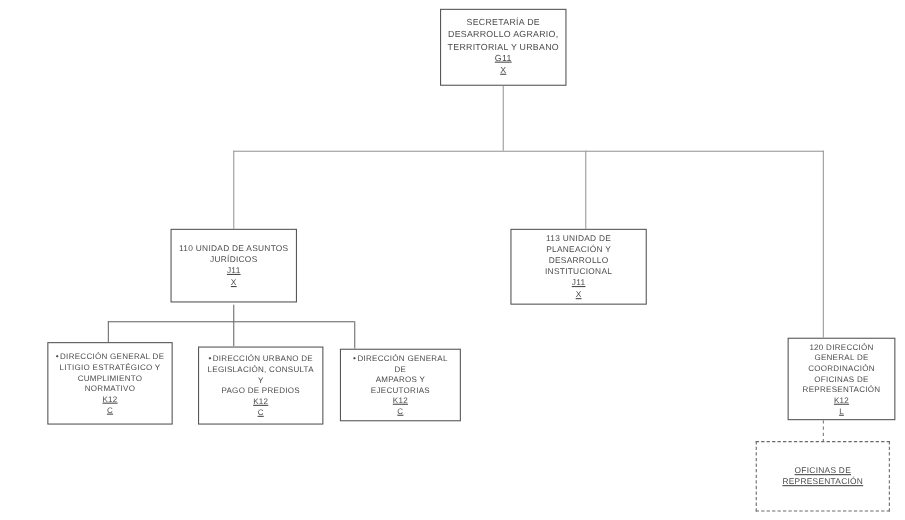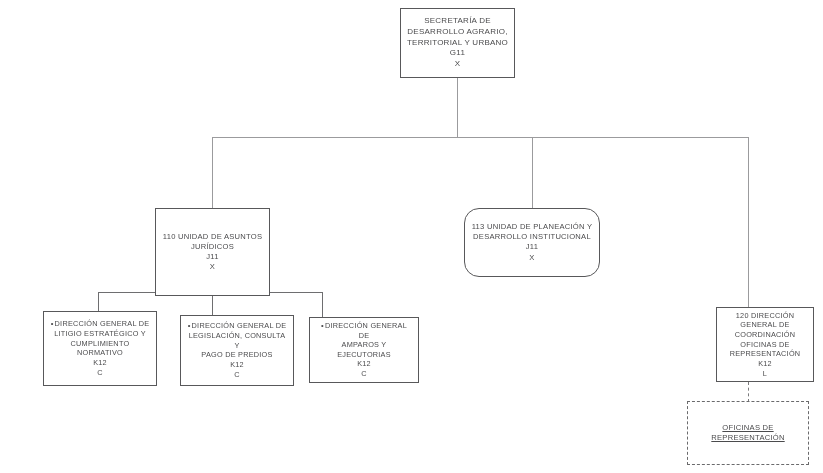"G11" .node .code, .node .rank { text-decoration: none -> underline }
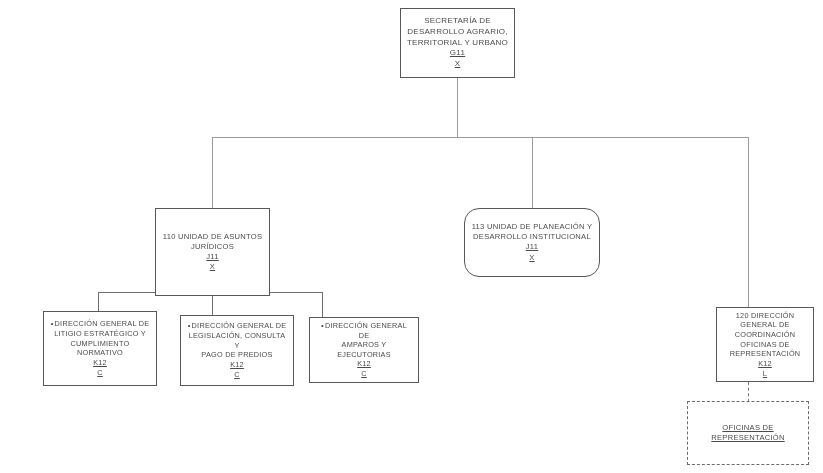"113 UNIDAD DE PLANEACIÓN Y" div.node { border-radius: 15px -> none; width: 136px -> 124px }
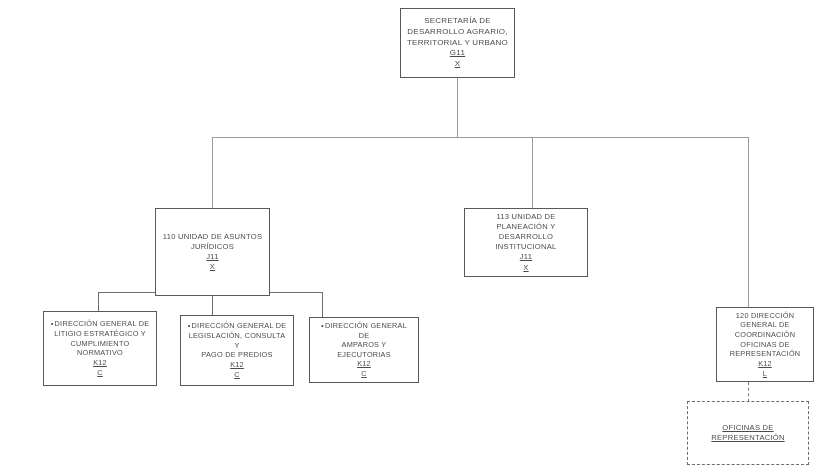"110 UNIDAD DE ASUNTOS" div.node { height: 88px -> 67px }
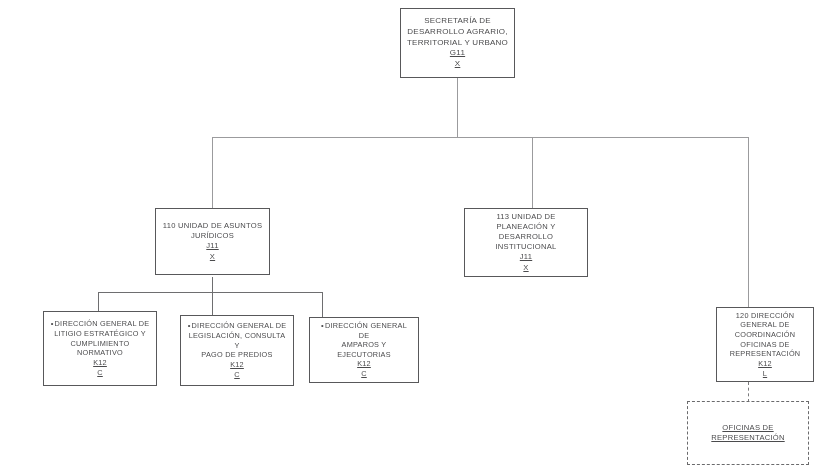"DIRECCIÓN GENERAL DE" span { text: GENERAL -> URBANO }
